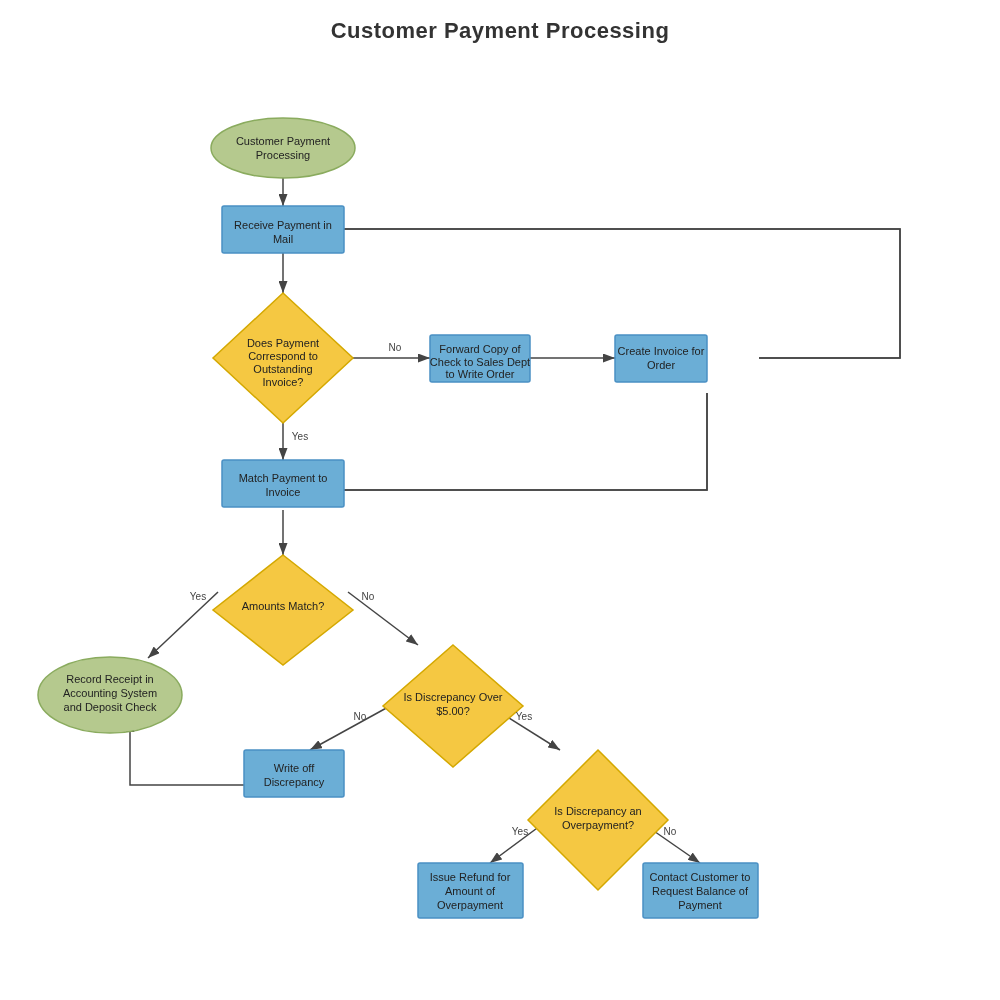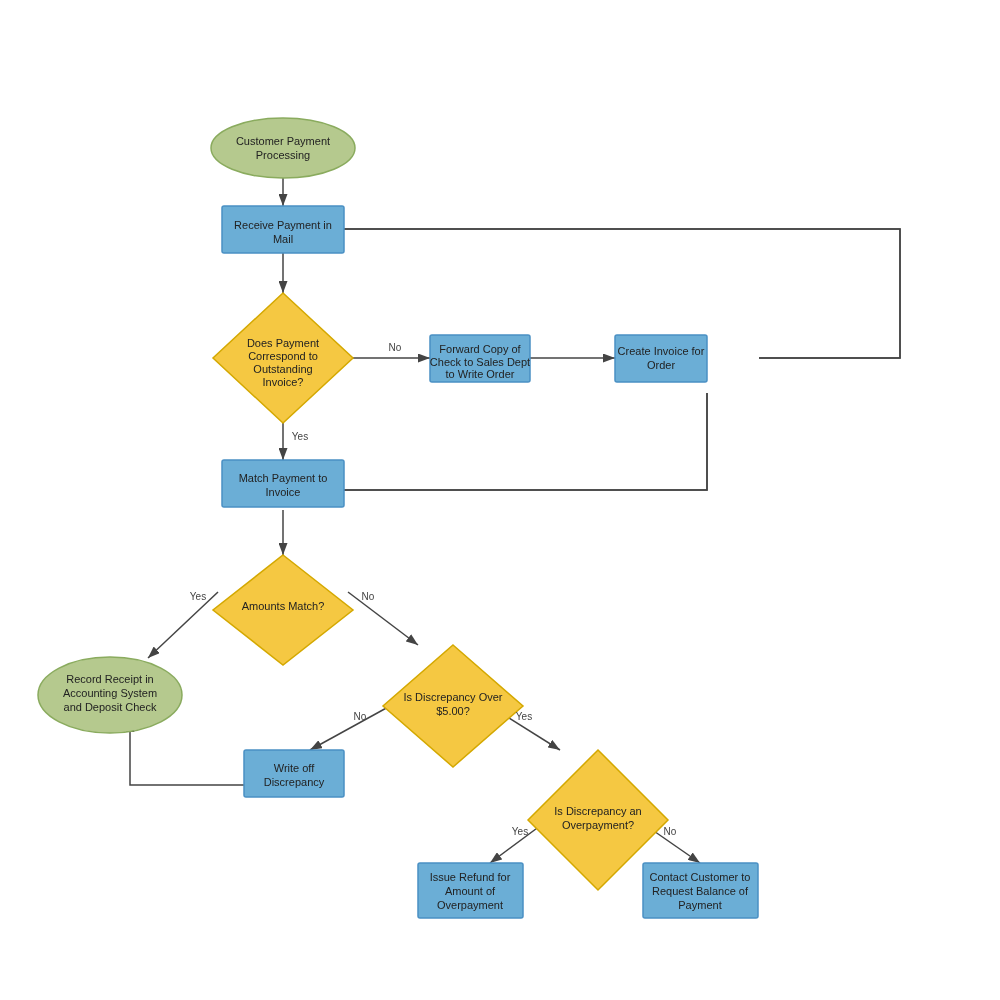"Customer Payment Processing" h1.diagram-title { html: none -> <h1>Customer Payment Processing</h1> }
